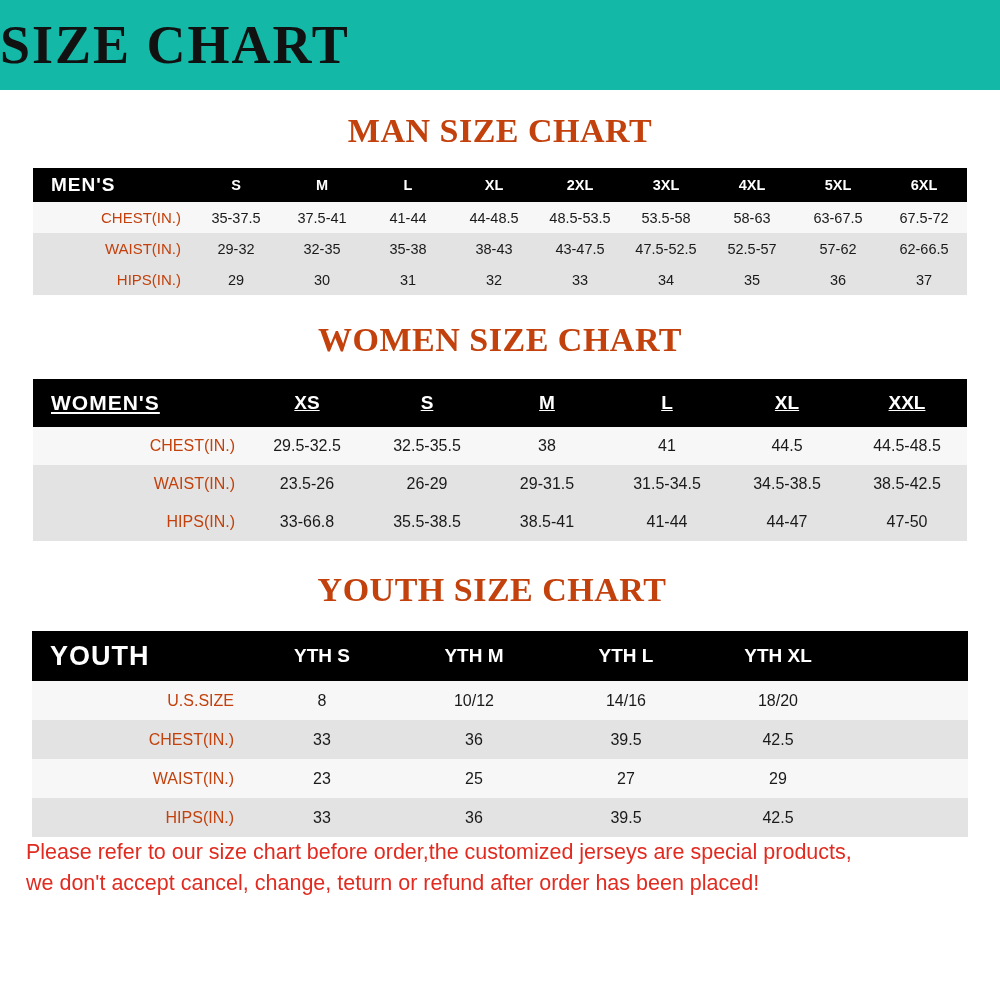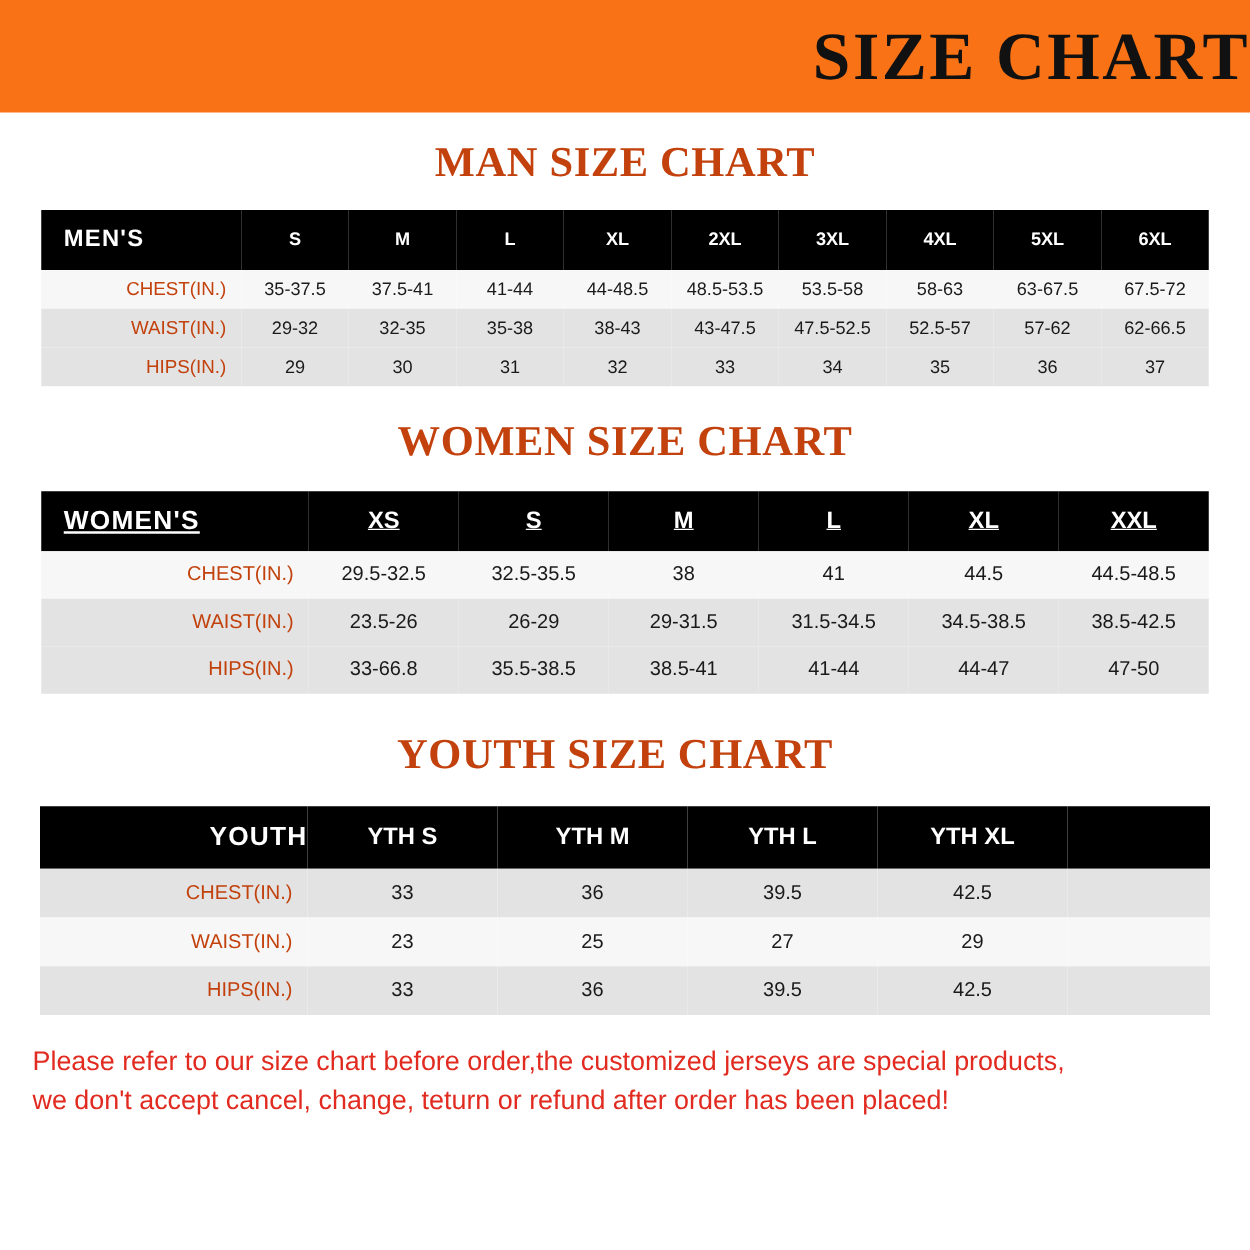"SIZE CHART" .banner { background: #f97316 -> #14b8a6; justify-content: flex-end -> flex-start }
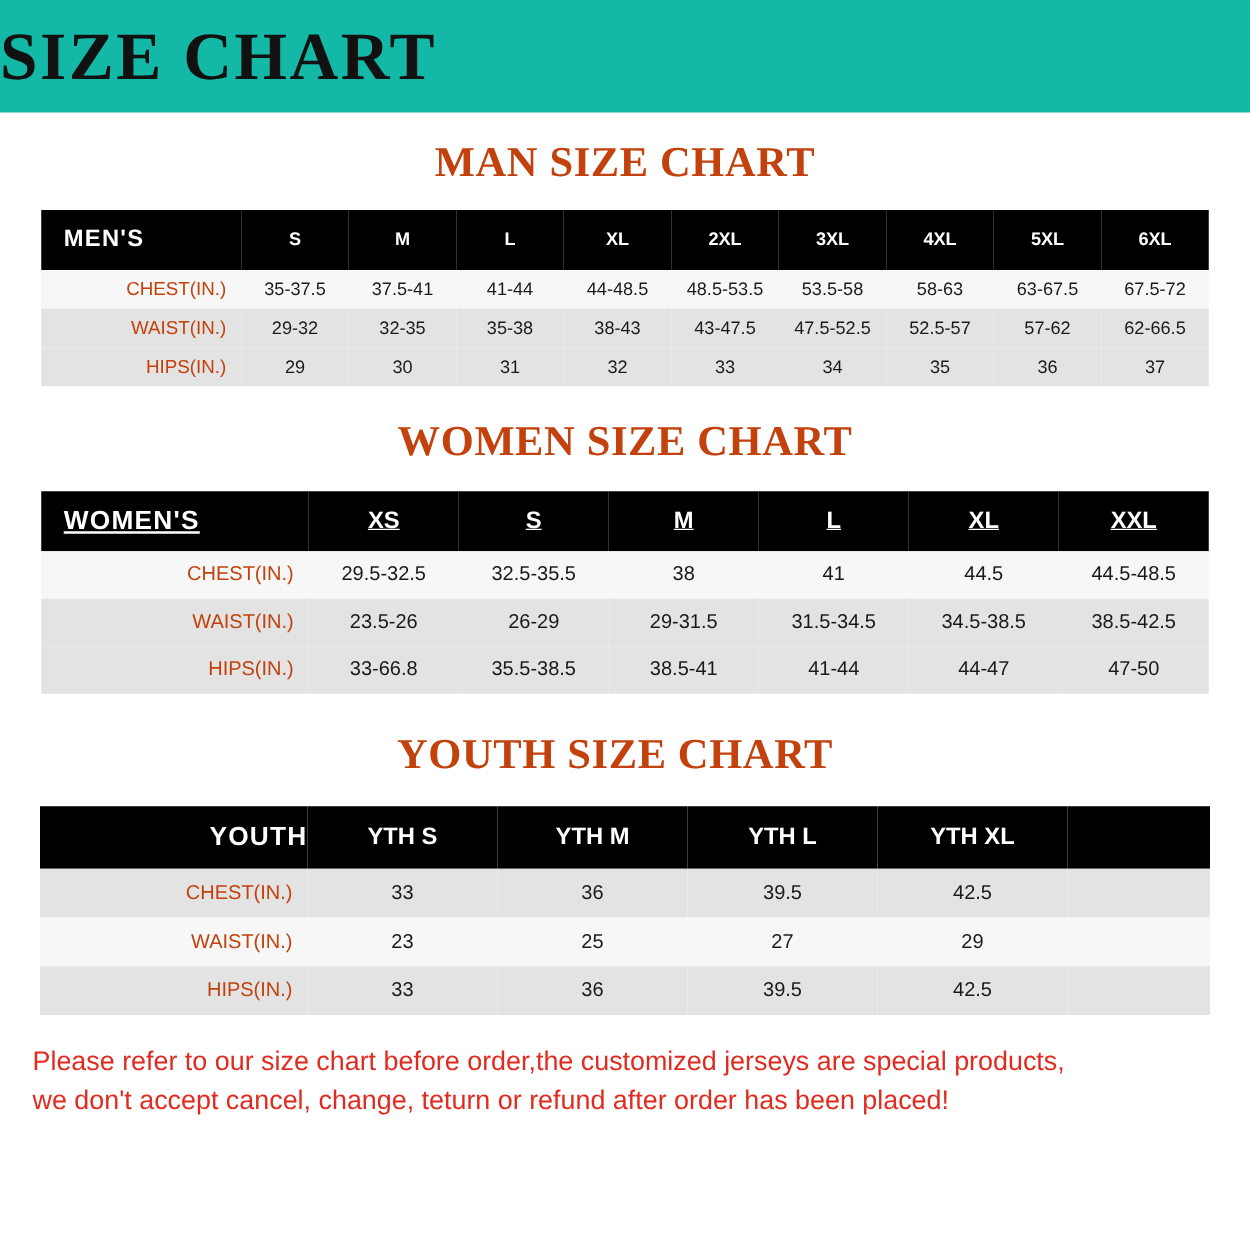"MEN'S" .men thead th { height: 48px -> 34px }
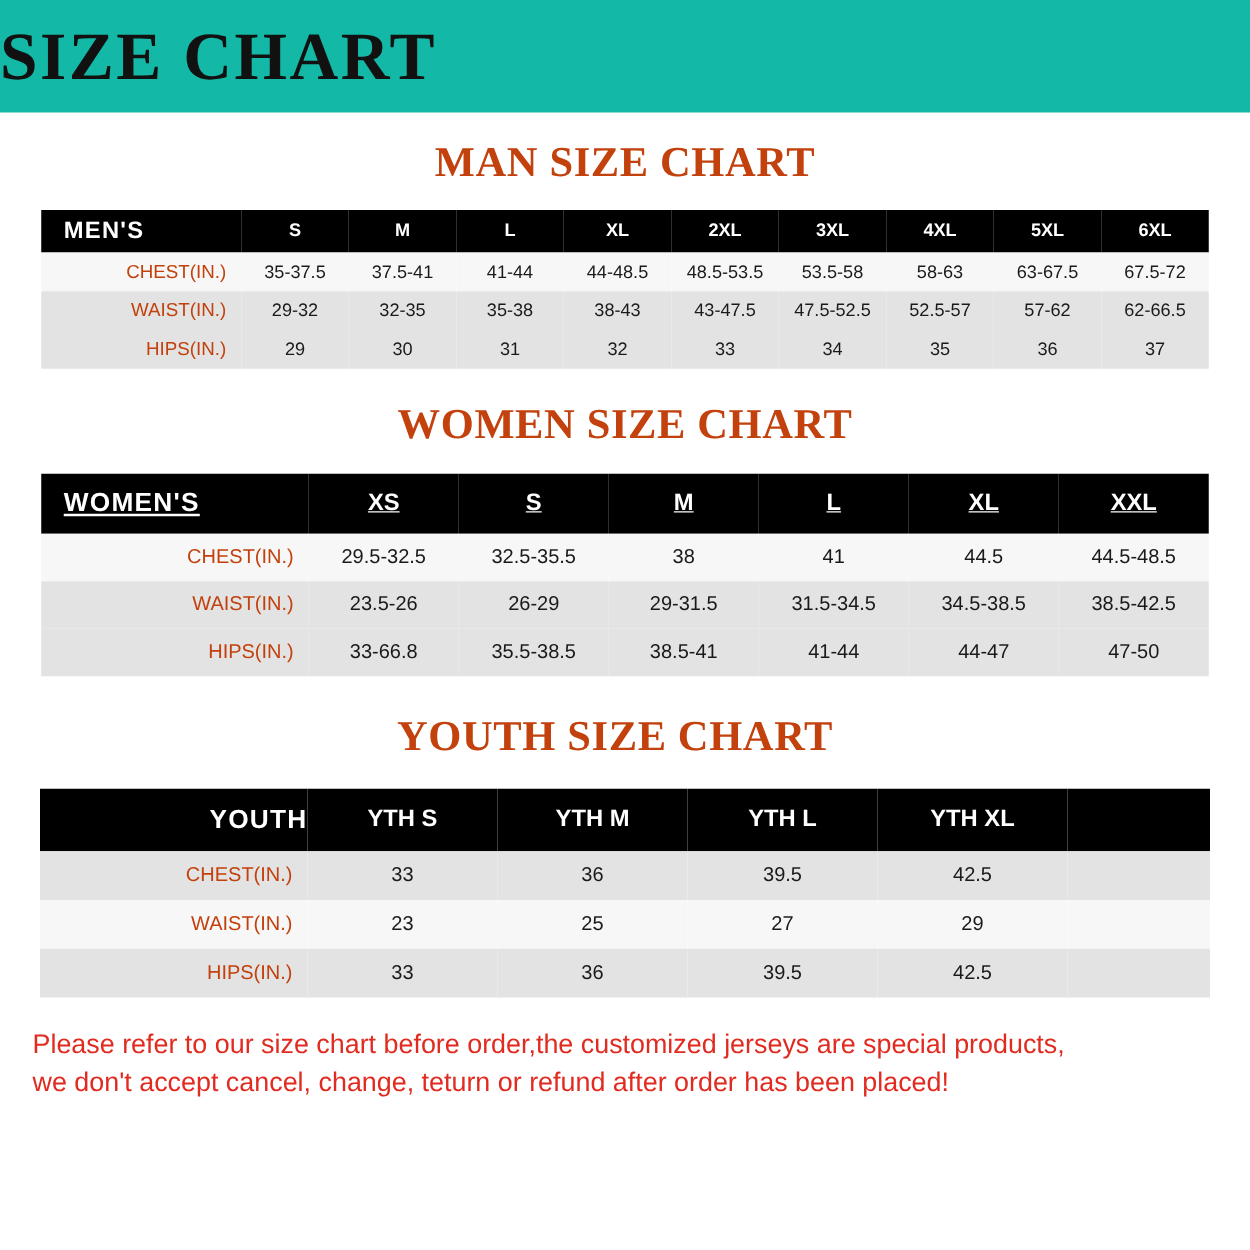"YOUTH" .youth thead th.rowlabel { font-size: 21px -> 27px; text-align: right -> none }
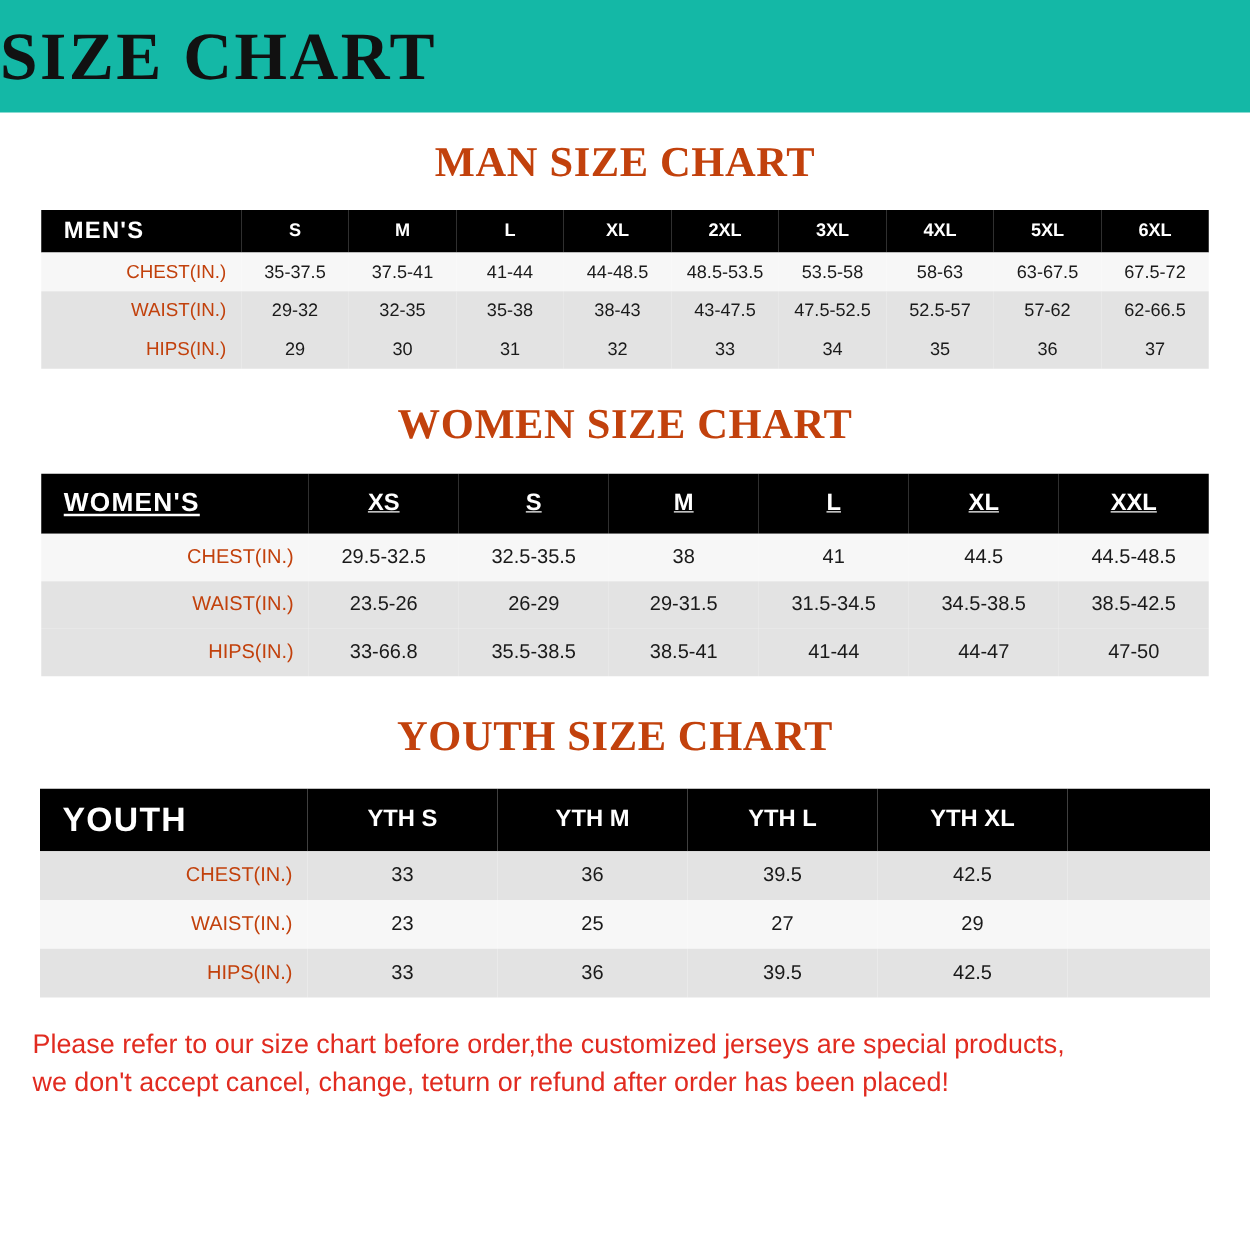"U.S.SIZE" tr.plain { html: none -> <tr> <td>U.S.SIZE</td> <td>8</td> <td>10/12</td> <td>14/16</td> <td>18/20</td> <td></td> </tr> }
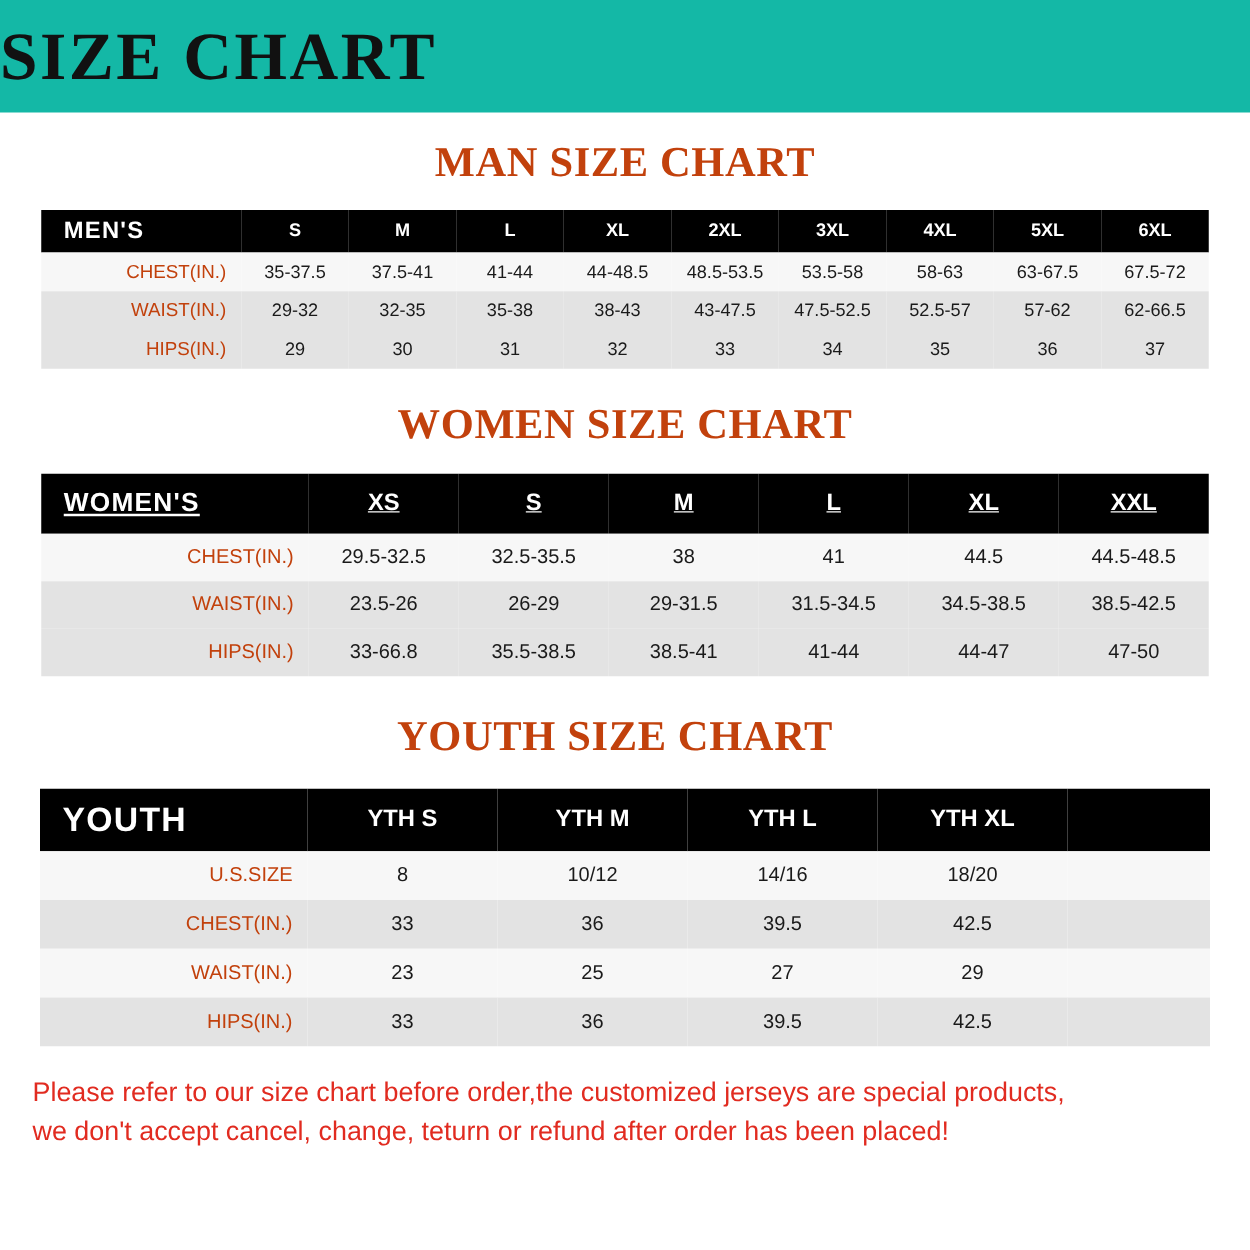"Please refer to our size" .footer-note { margin-top: 22px -> none }
